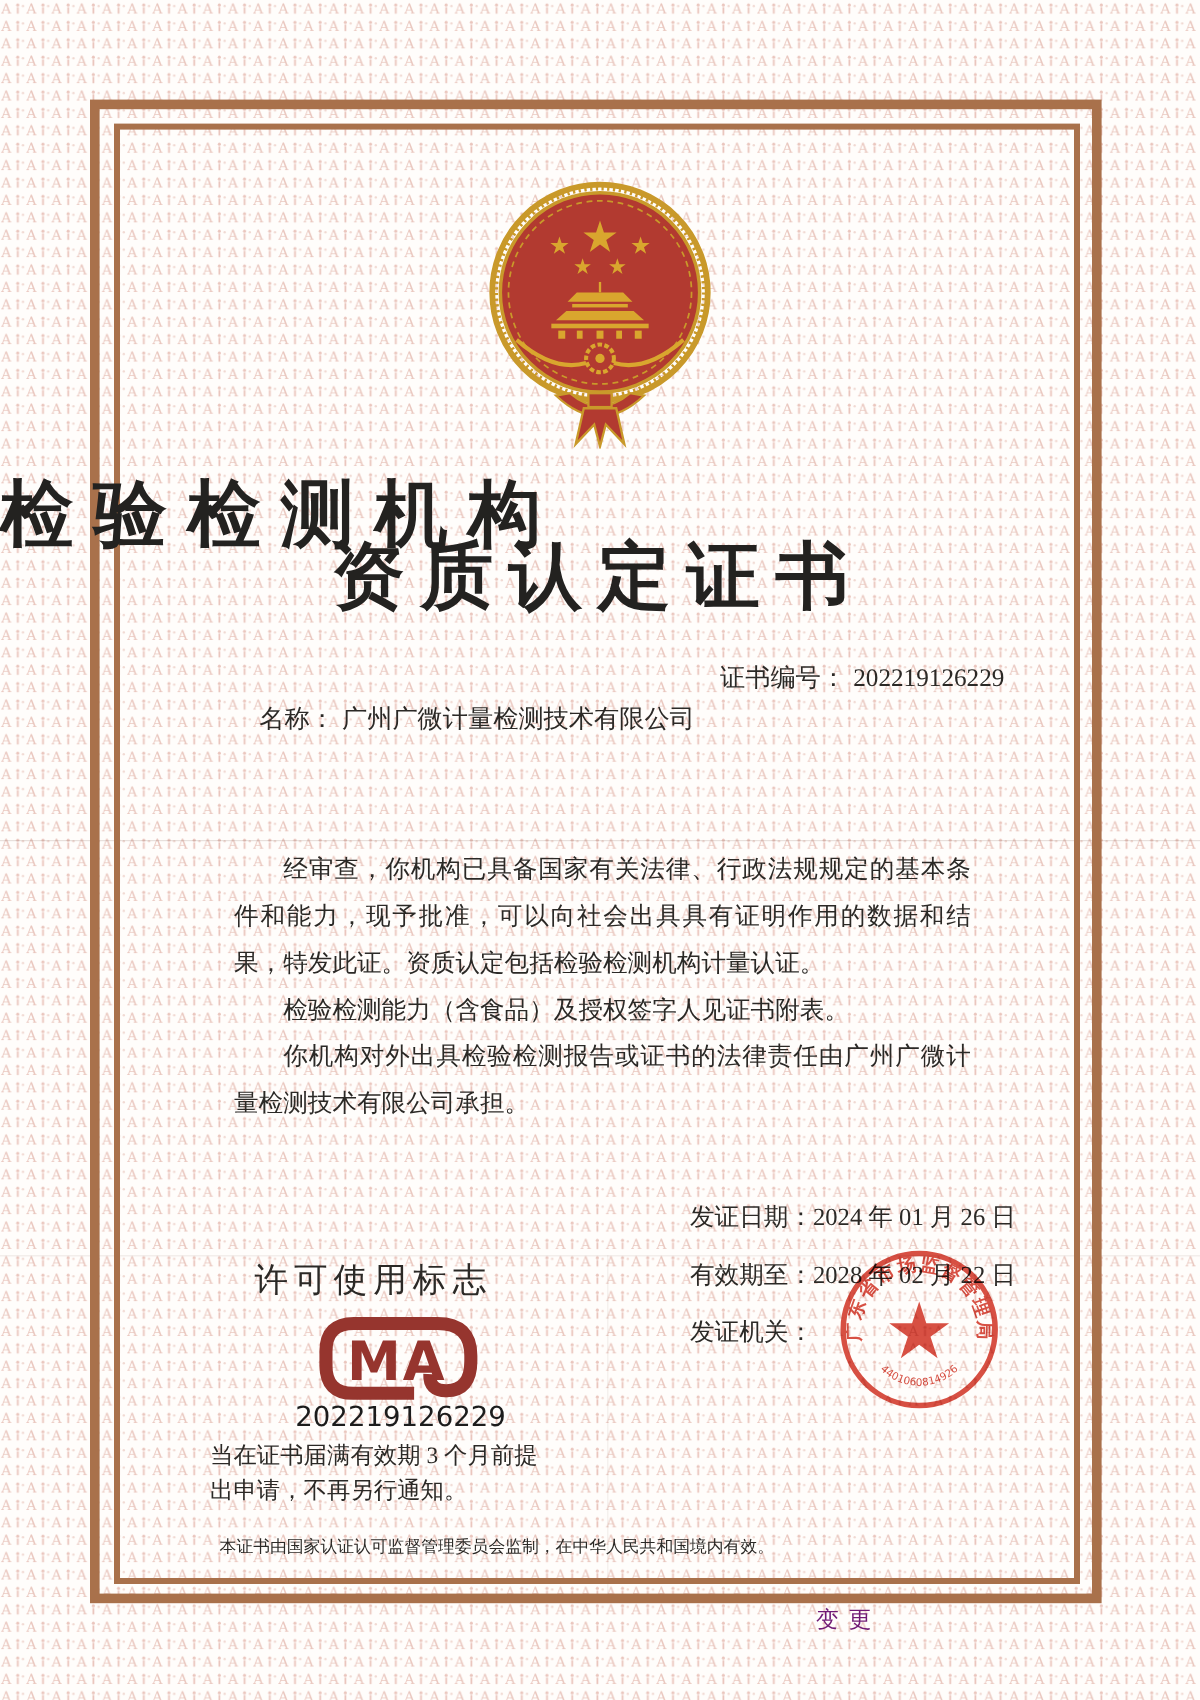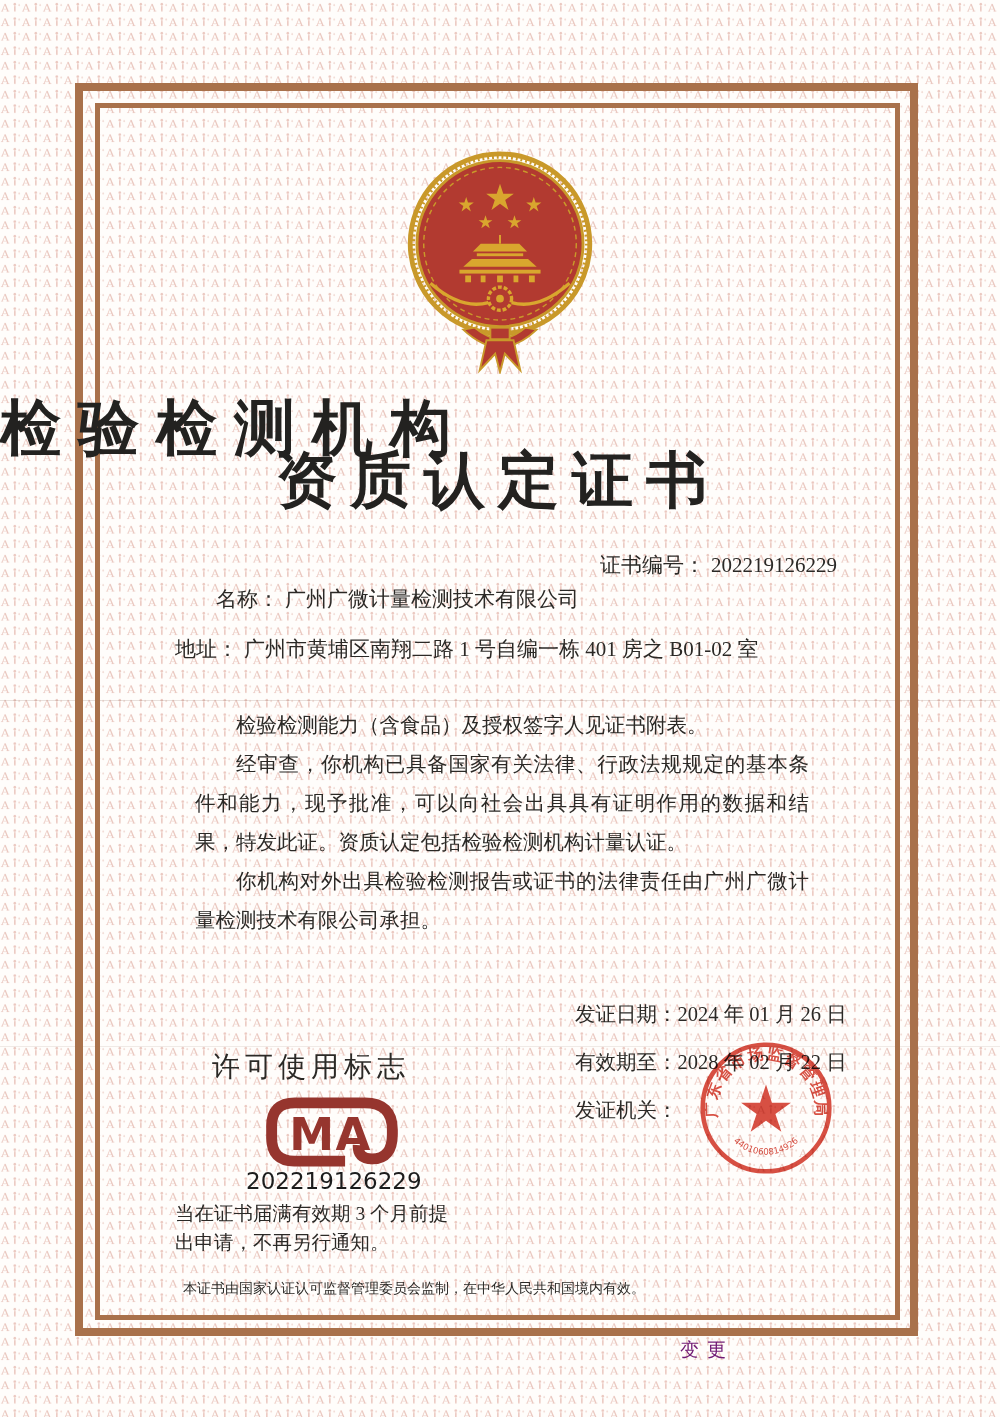"地址： 广州市黄埔区南翔二路 1 号自编一栋 401" div.row { html: <div> <span>地址：</span><span>广州市黄埔区南翔二路 1 号自编一栋 401 房之 B01-02 室</span> </div> -> none }
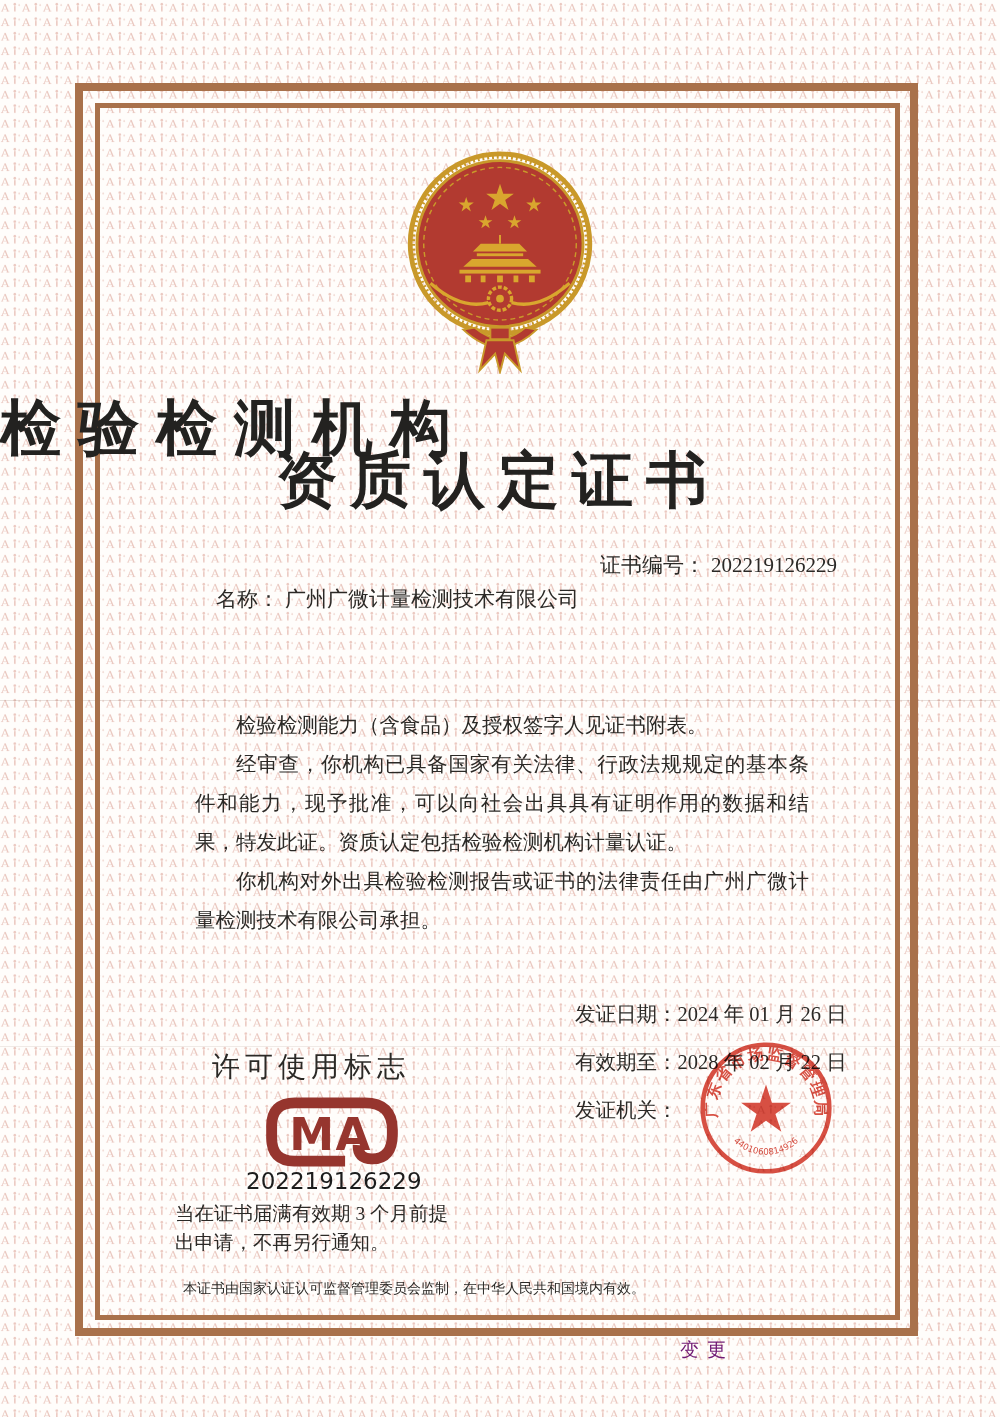"检验检测能力（含食品）及授权签字人见证书附表。" p { order: before "经审查，你机构已具备国家有关法律、行政法规规定的基本条件和能力，现予批准，可以向" -> after "经审查，你机构已具备国家有关法律、行政法规规定的基本条件和能力，现予批准，可以向" }
